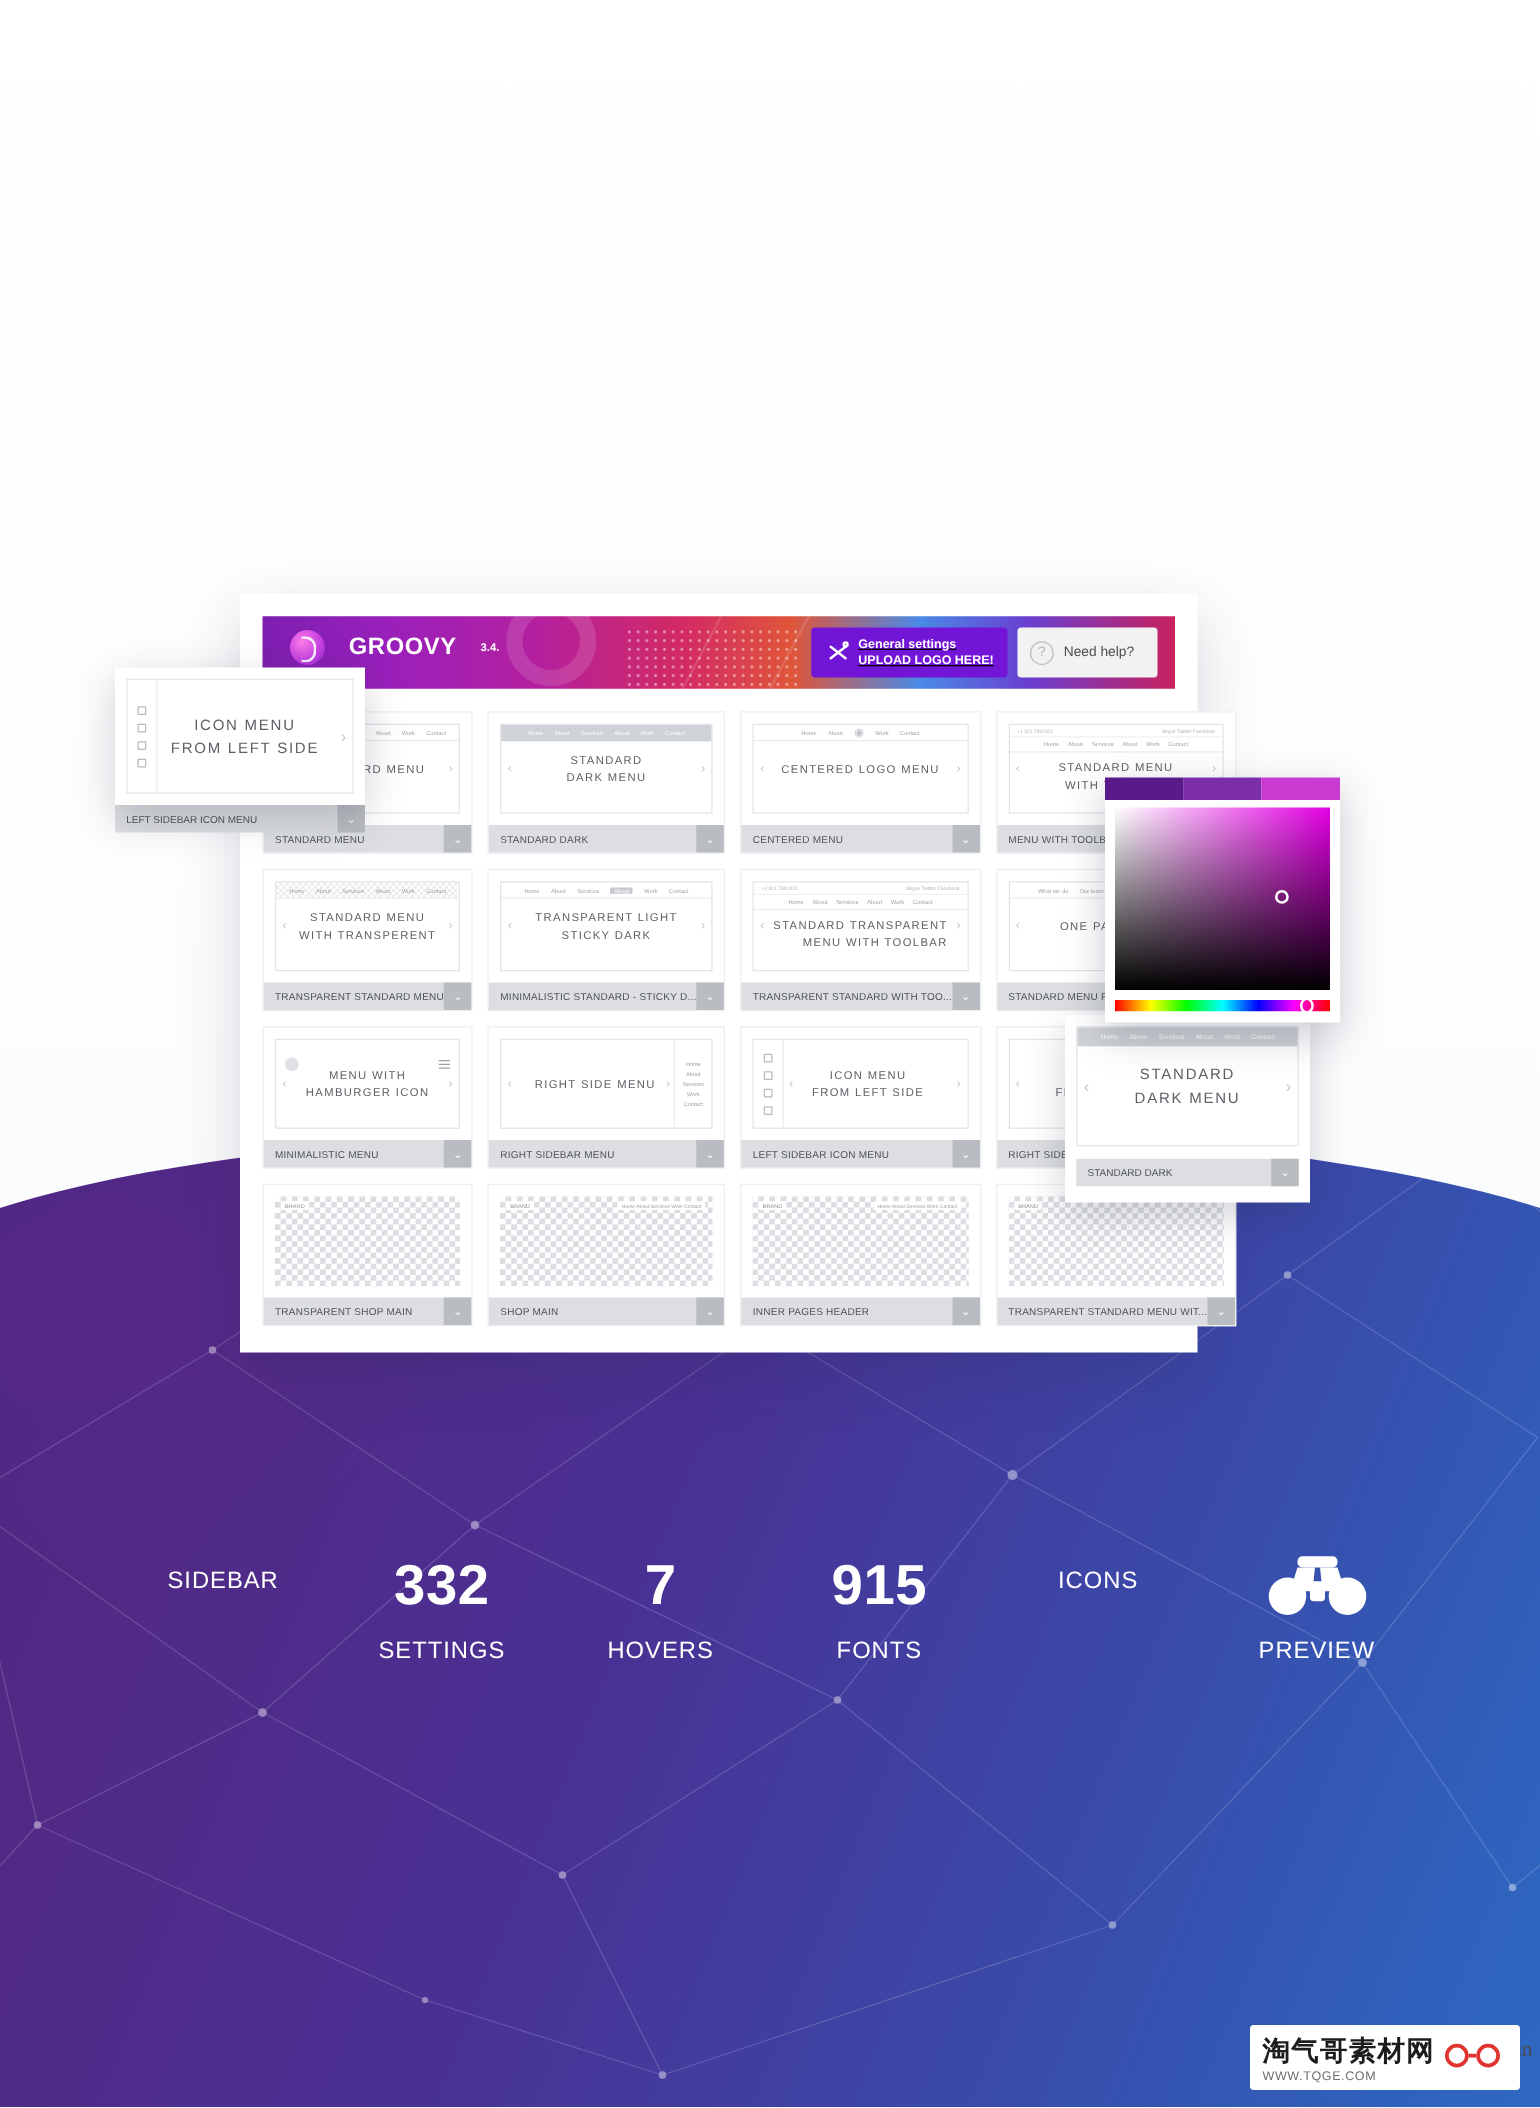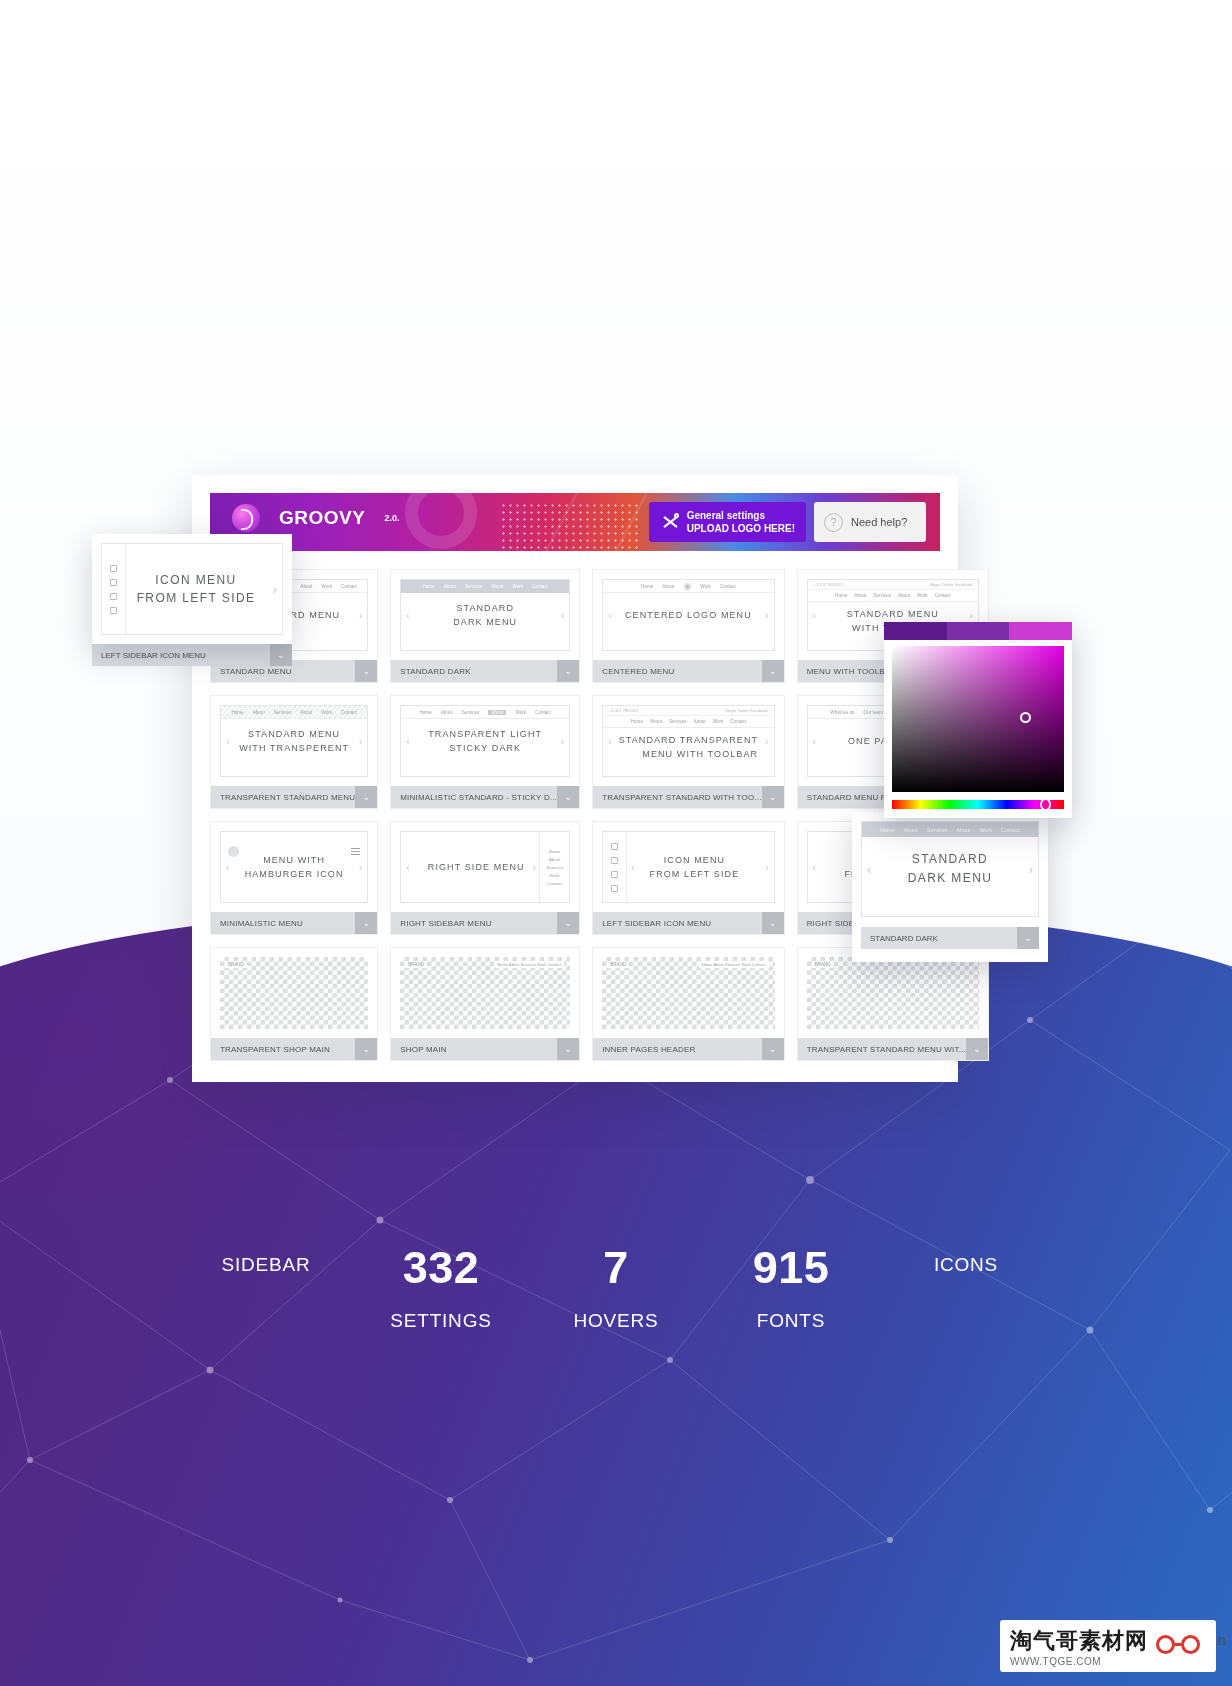"2.0." div.logo-ver { text: 2.0 -> 3.4 }
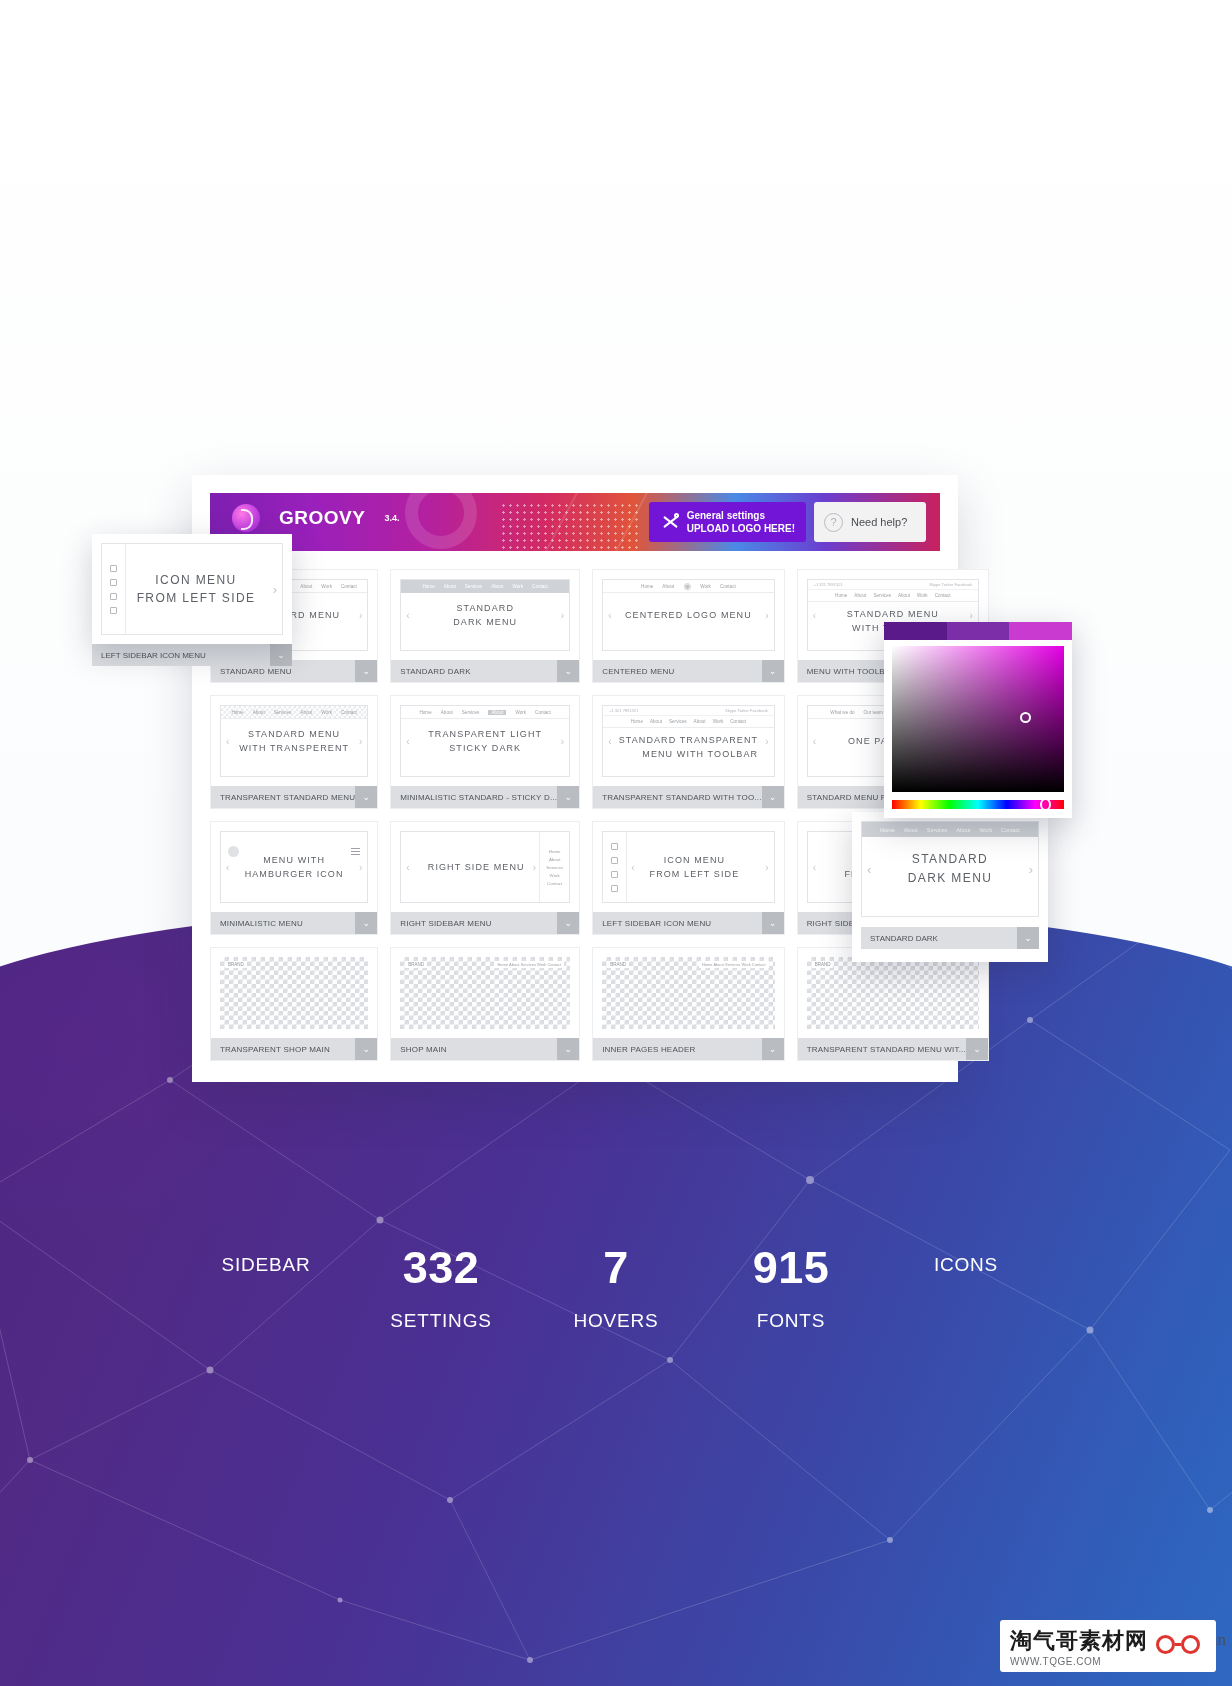"General settings" .btn-settings { text-decoration: none -> underline }
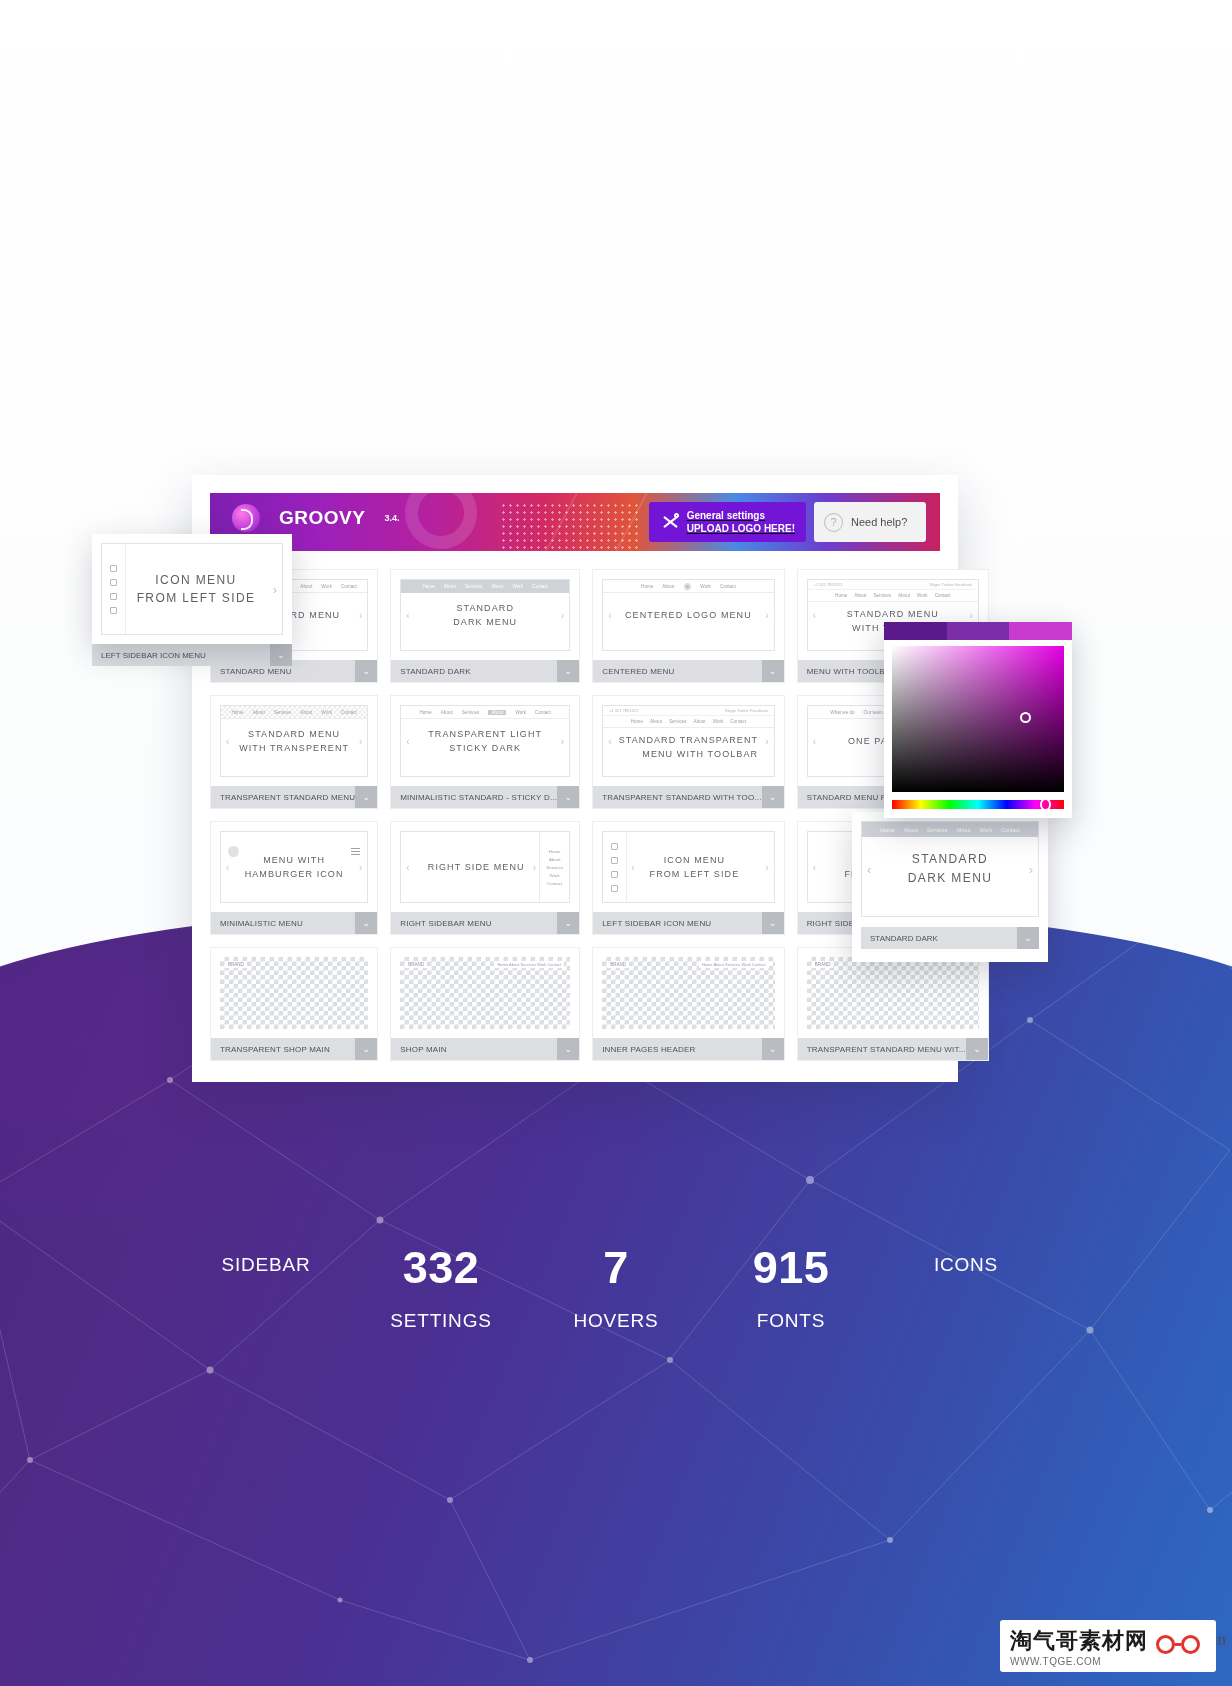"PREVIEW" div.stat { html: none -> <div> <div> <svg> <rect></rect> <path></path> <path></path> <circle></circle> <circle></circle> <rect></rect> </svg> </div> <div>PREVIEW</div> </div> }
